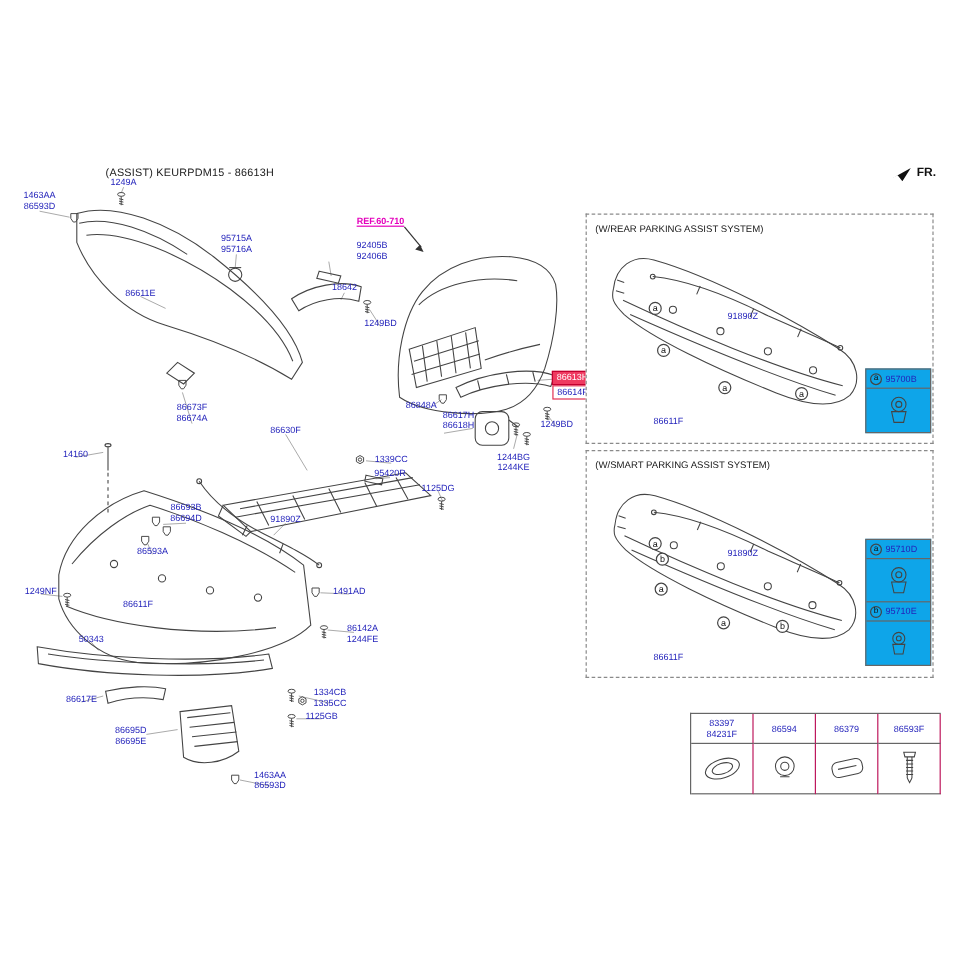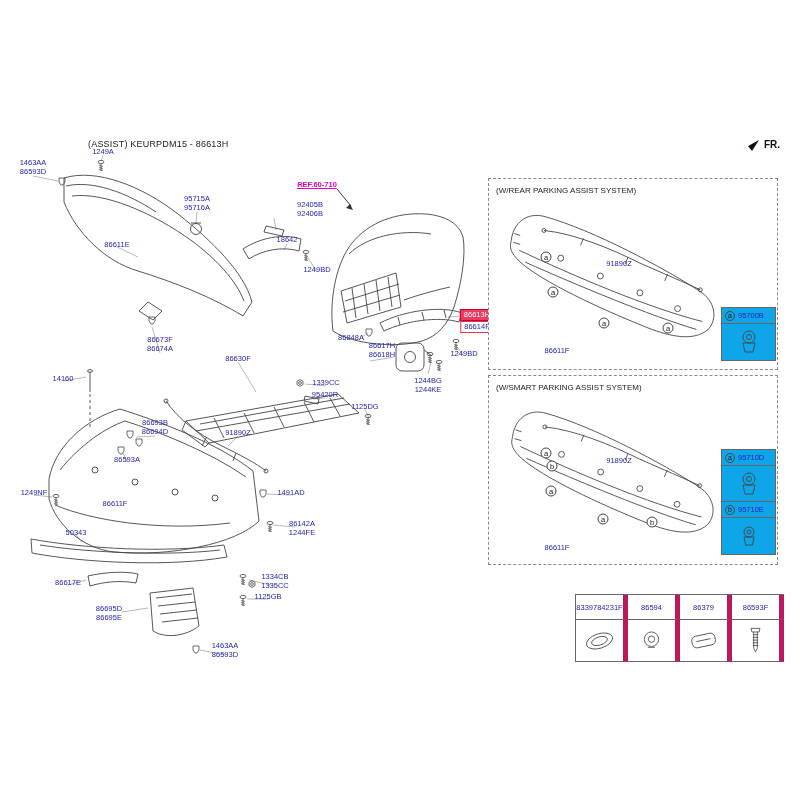"83397" .vt-cell { border-right: 5px solid #be185d -> 1px solid #be185d; flex-direction: row -> column }
